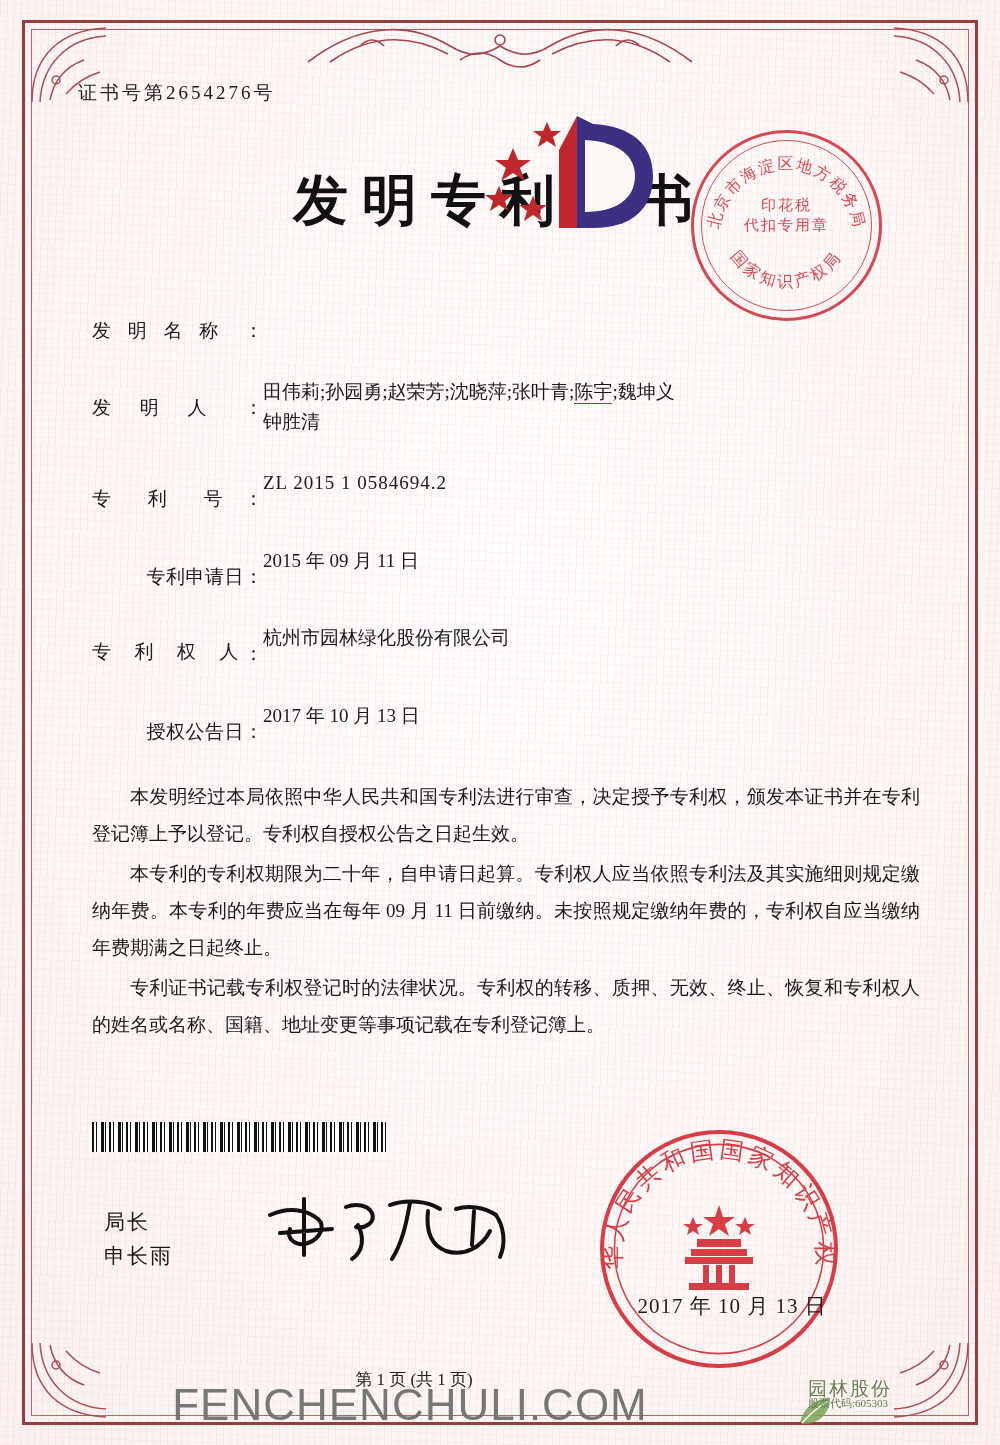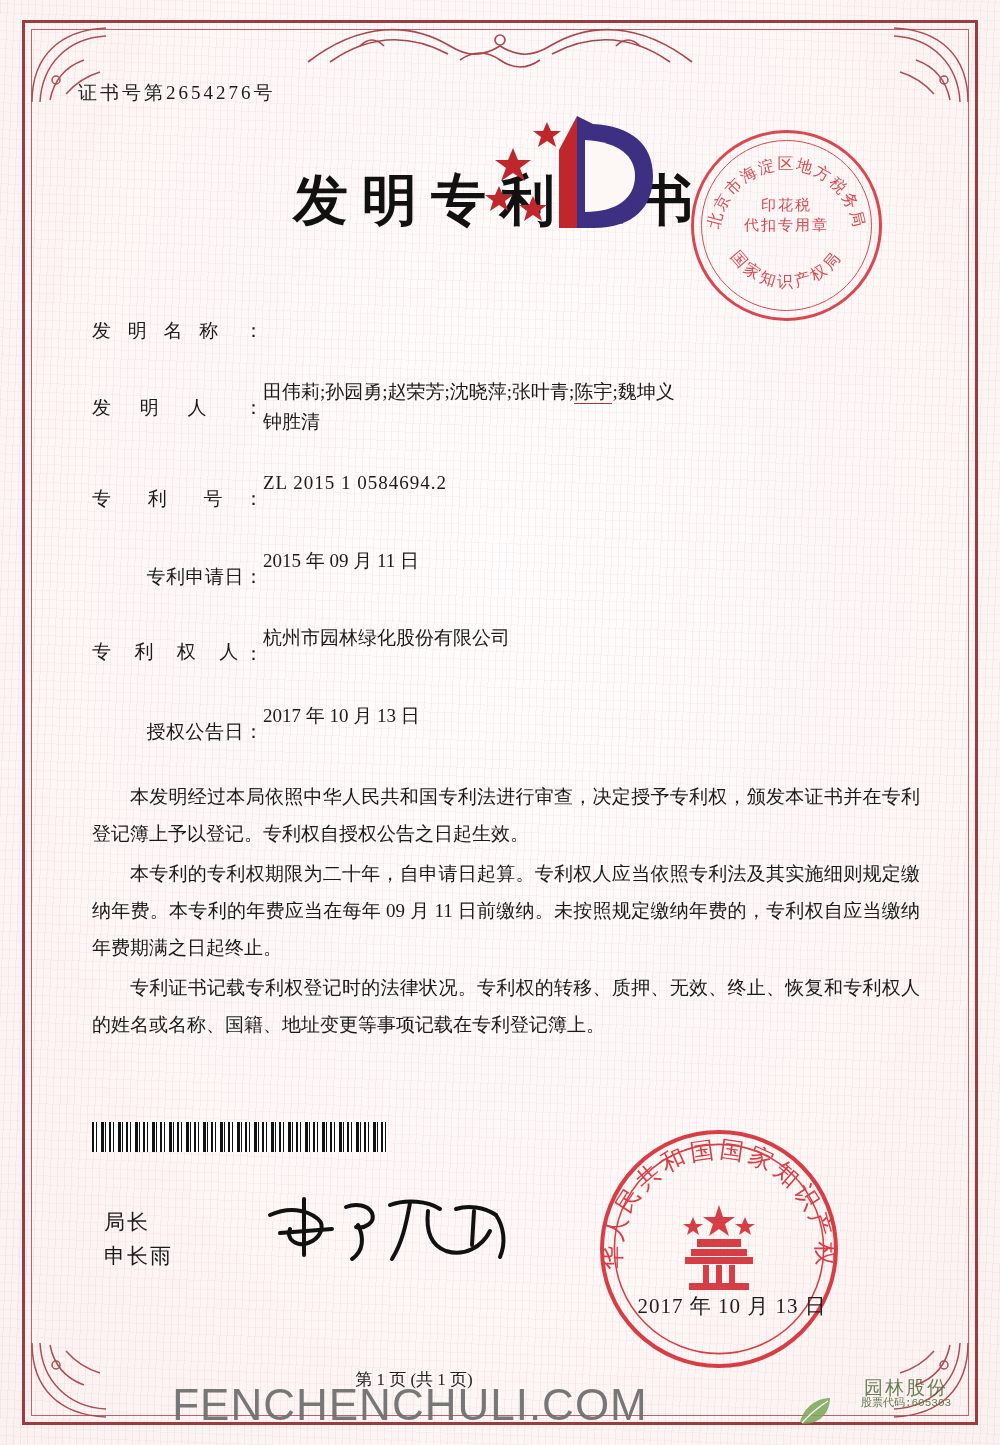"园林股份" .wm-badge { font-family: Liberation Mono, monospace -> Liberation Serif, serif; right: 4px -> 12px; text-align: center -> left }
